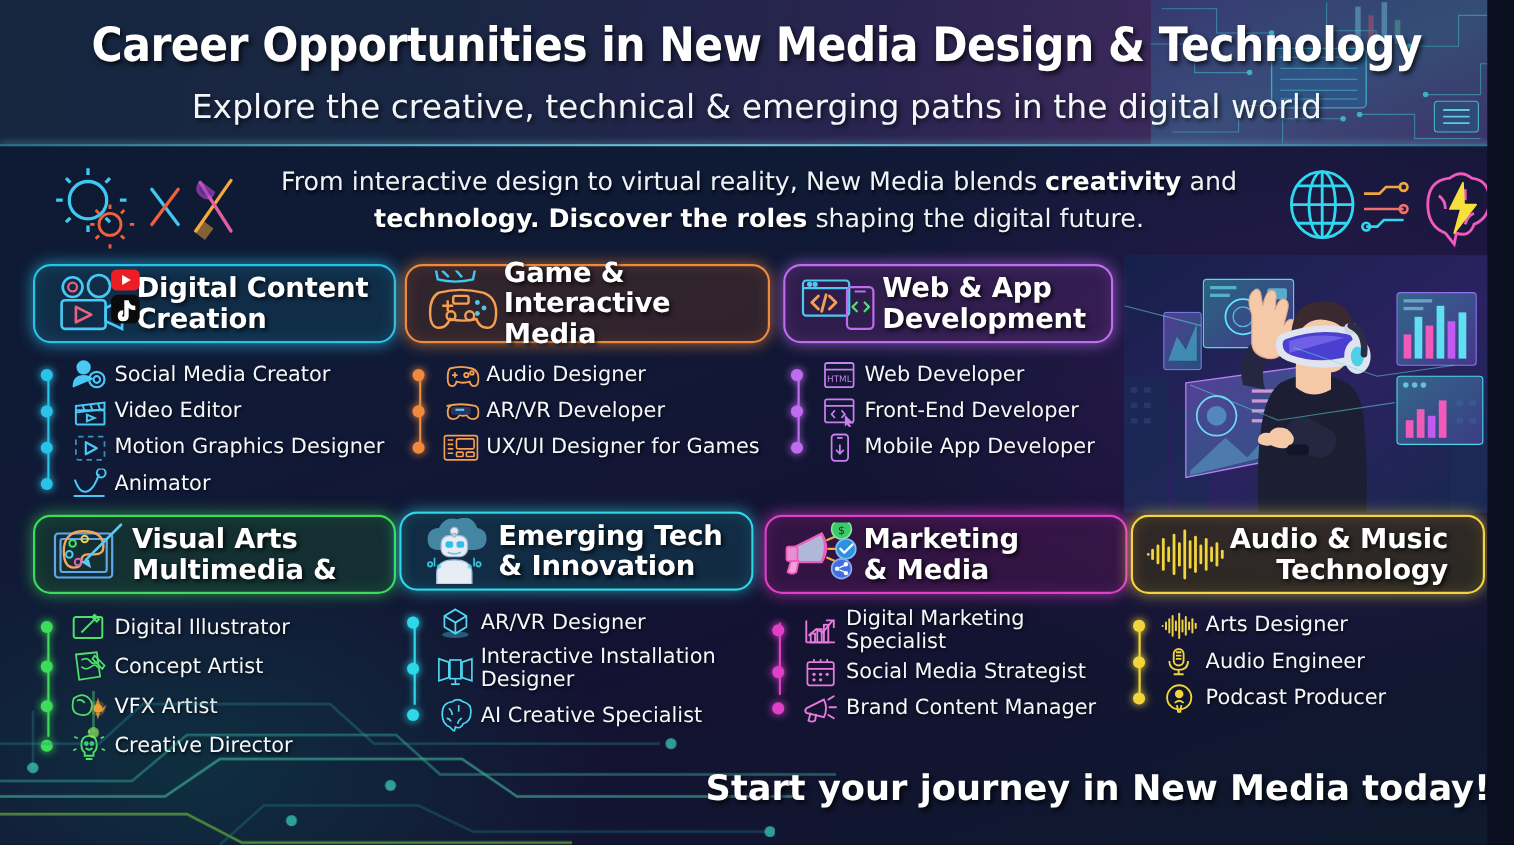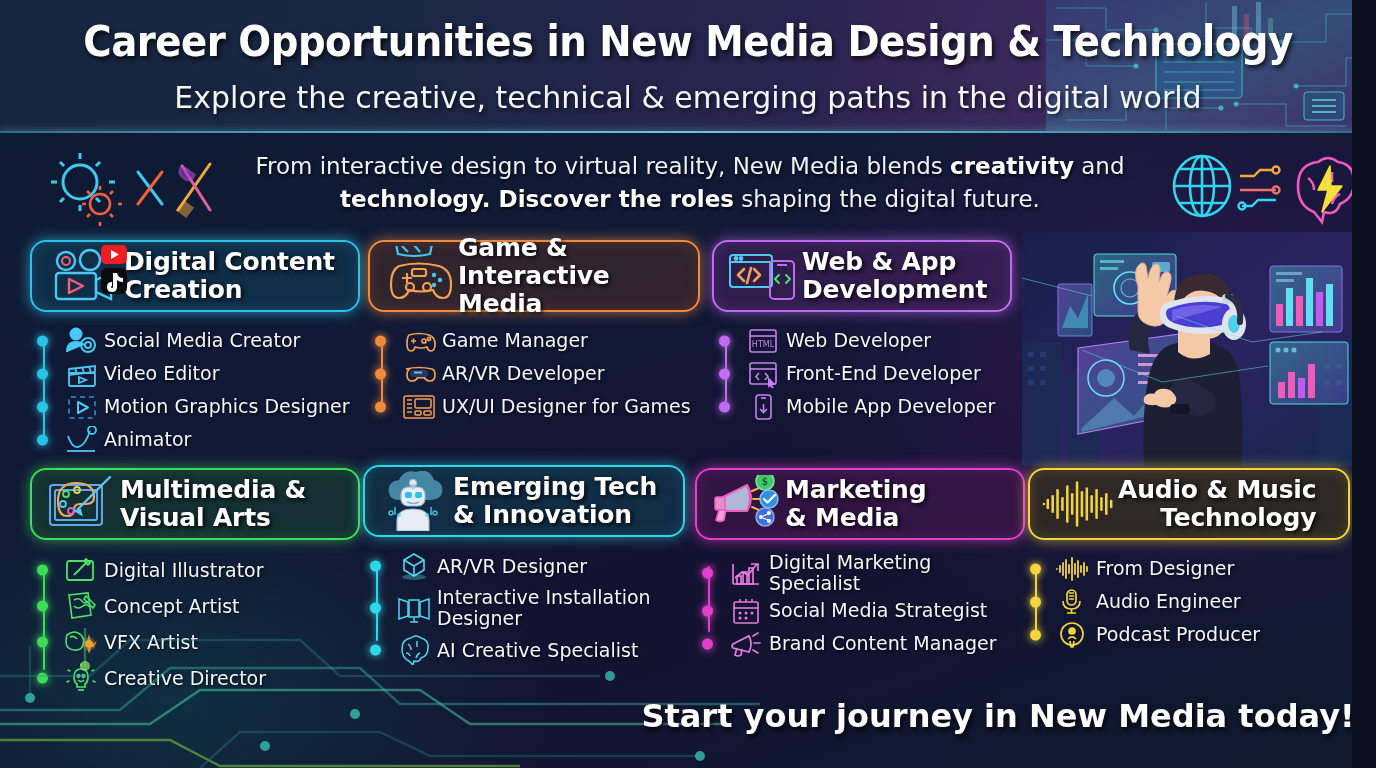"Game Manager" span.item-label { text: Game Manager -> Audio Designer }
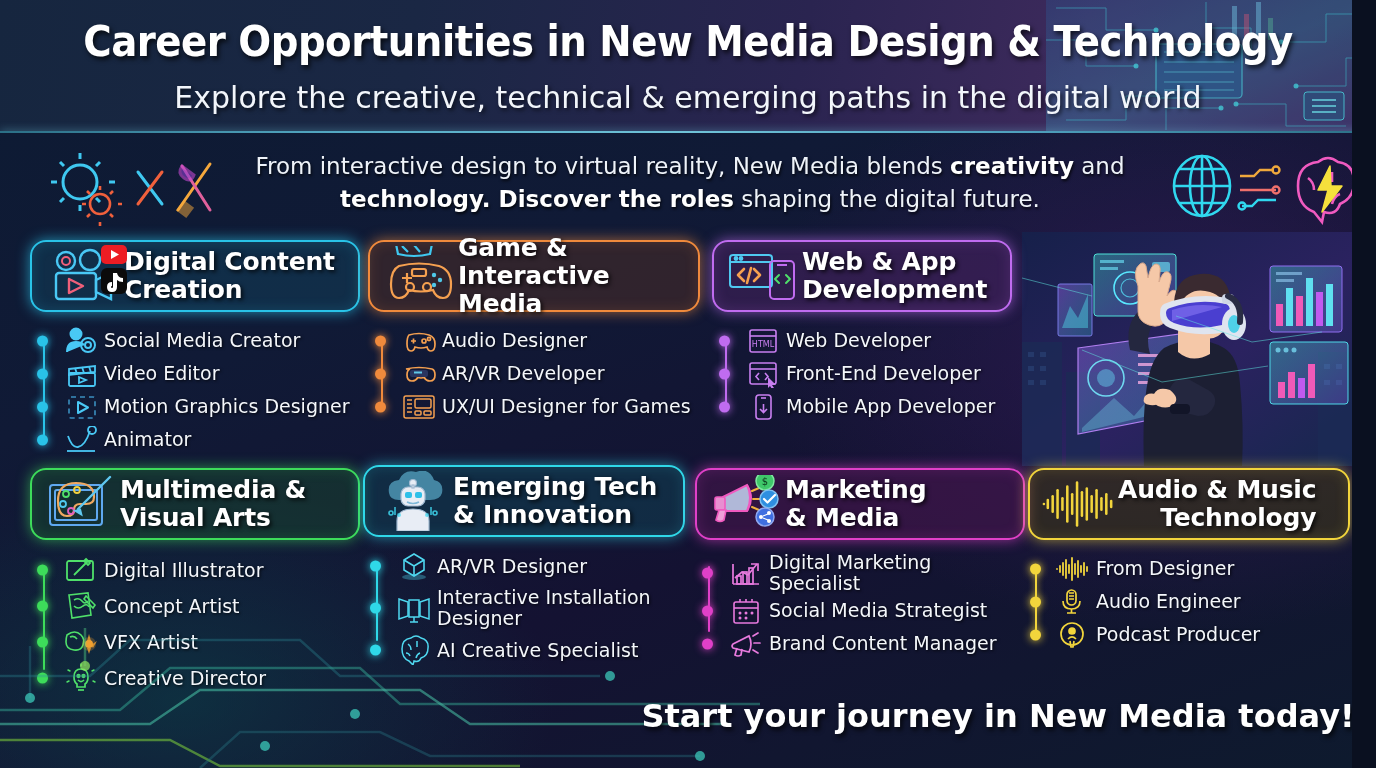"Multimedia &" div.card-title { order: before "Visual Arts" -> after "Visual Arts" }
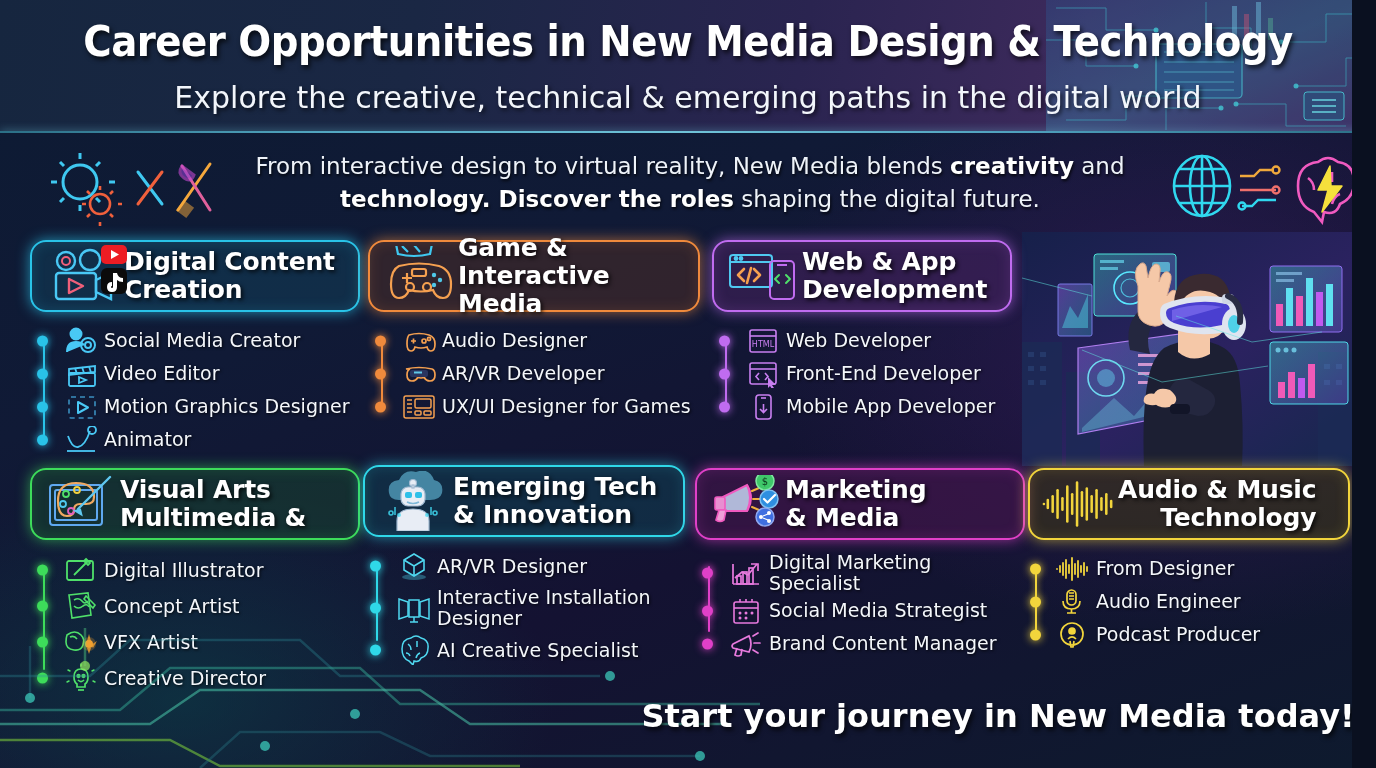"From Designer" span.item-label { text: From -> Arts }
